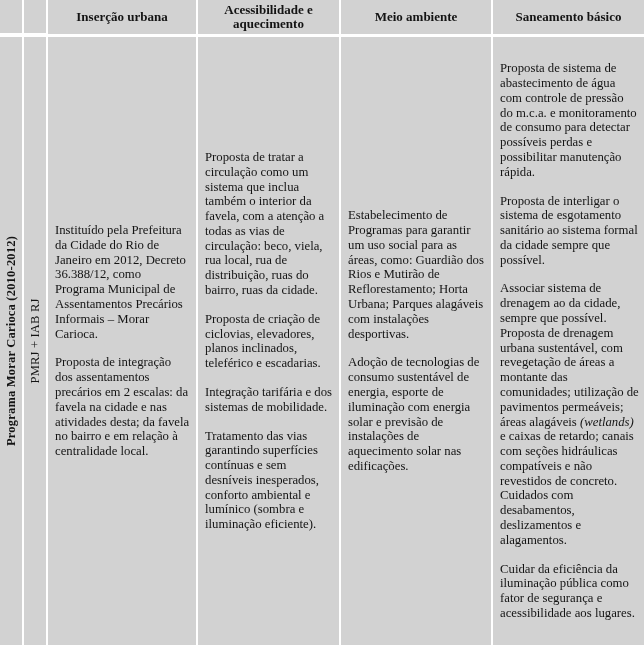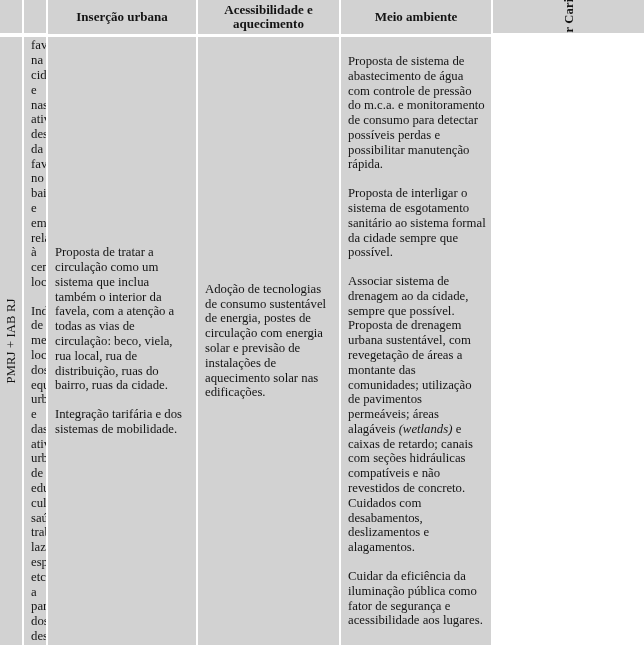"Saneamento básico" div.cell { html: none -> <div>Saneamento básico</div> }
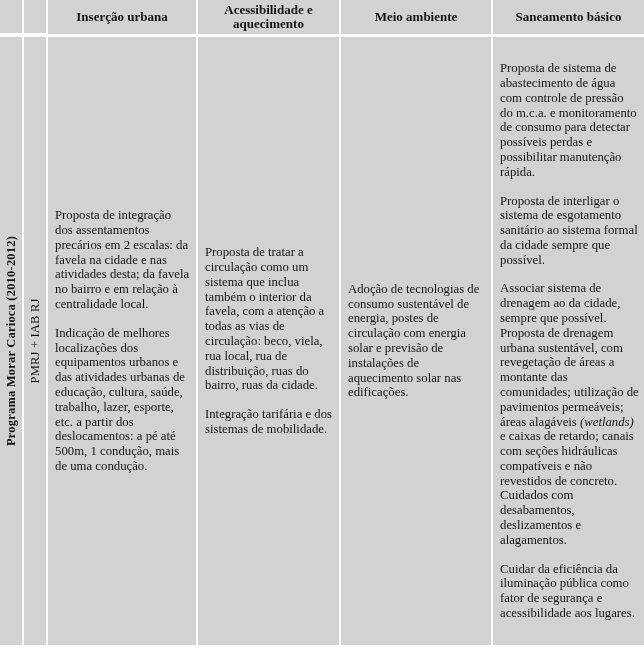"Estabelecimento de Programas para" p { html: none -> <p><span>Estabelecimento de Programas para garantir um uso social para as áreas, como: Guardião dos Rios e Mutirão de Reflorestamento; Horta Urbana; Parques alagáveis com instalações desportivas.</span></p> }
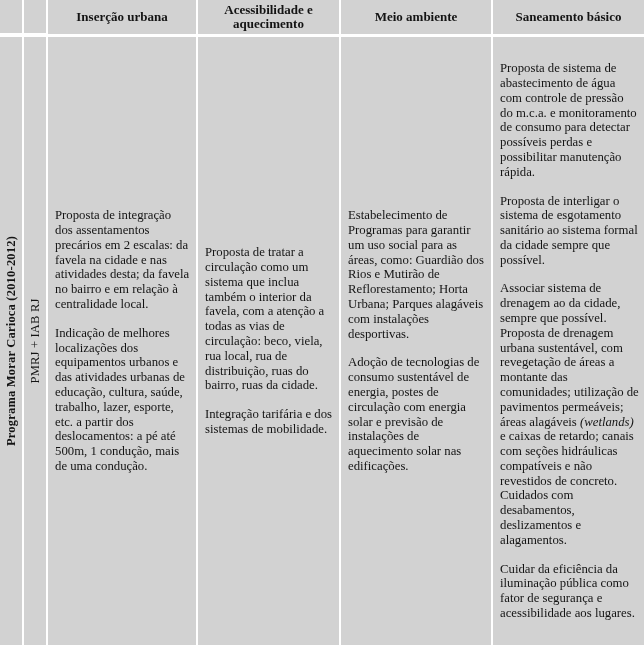"Instituído pela Prefeitura da Cidade" p { html: none -> <p><span>Instituído pela Prefeitura da Cidade do Rio de Janeiro em 2012, Decreto 36.388/12, como Programa Municipal de Assentamentos Precários Informais – Morar Carioca.</span></p> }
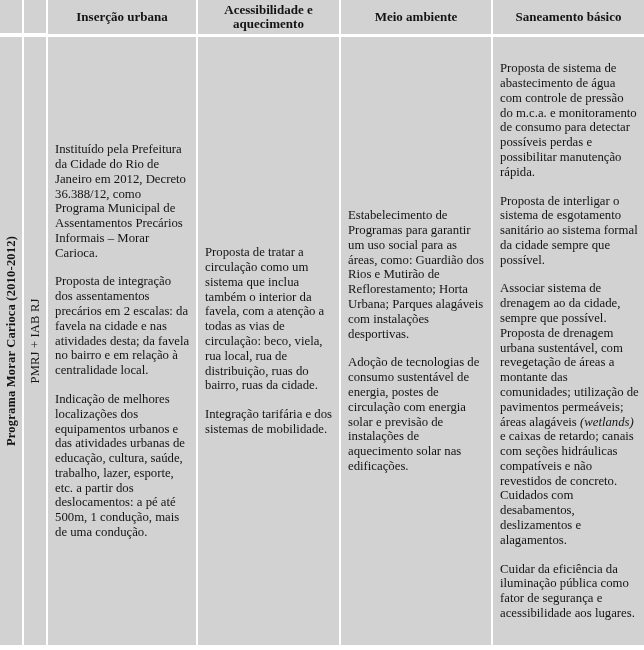"Proposta de criação de ciclovias," p { html: none -> <p><span>Proposta de criação de ciclovias, elevadores, planos inclinados, teleférico e escadarias.</span></p> }
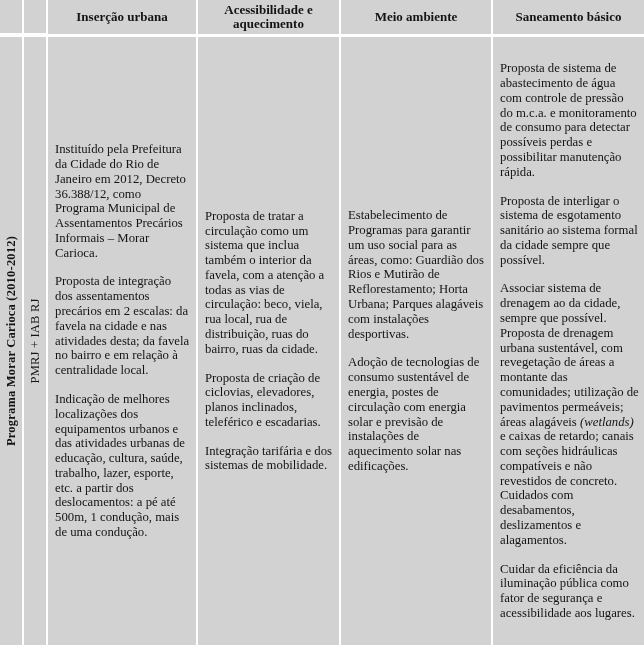"Adoção de tecnologias de consumo" span { text: postes de circulação -> esporte de iluminação }
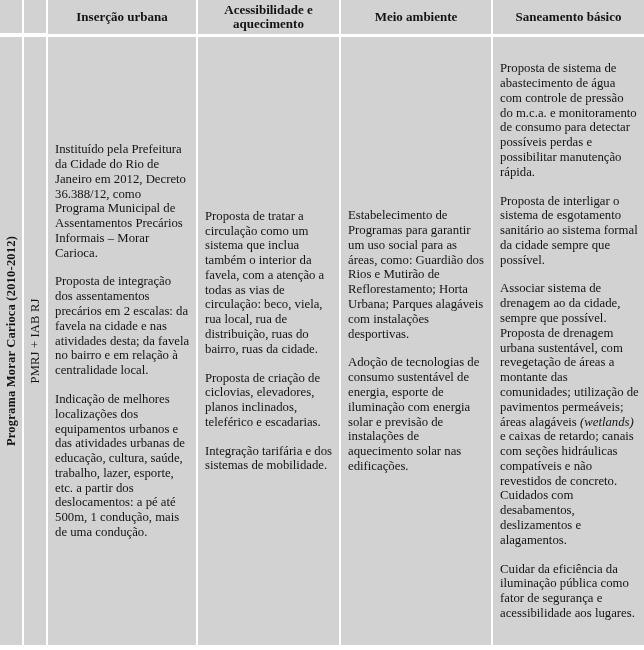"Indicação de melhores localizações dos" p { html: <p><span>Indicação de melhores localizações dos equipamentos urbanos e das atividades urbanas de educação, cultura, saúde, trabalho, lazer, esporte, etc. a partir dos deslocamentos: a pé até 500m, 1 condução, mais de uma condução.</span></p> -> none }
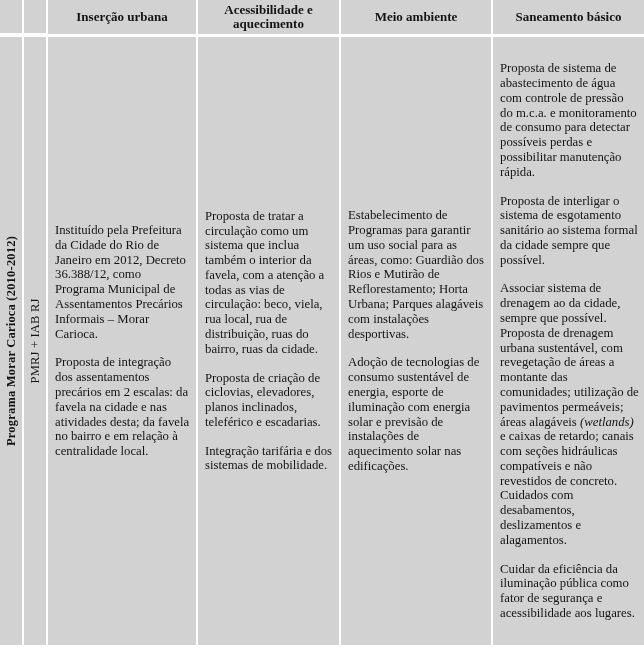"Tratamento das vias garantindo" p { html: none -> <p><span>Tratamento das vias garantindo superfícies contínuas e sem desníveis inesperados, conforto ambiental e lumínico (sombra e iluminação eficiente).</span></p> }
